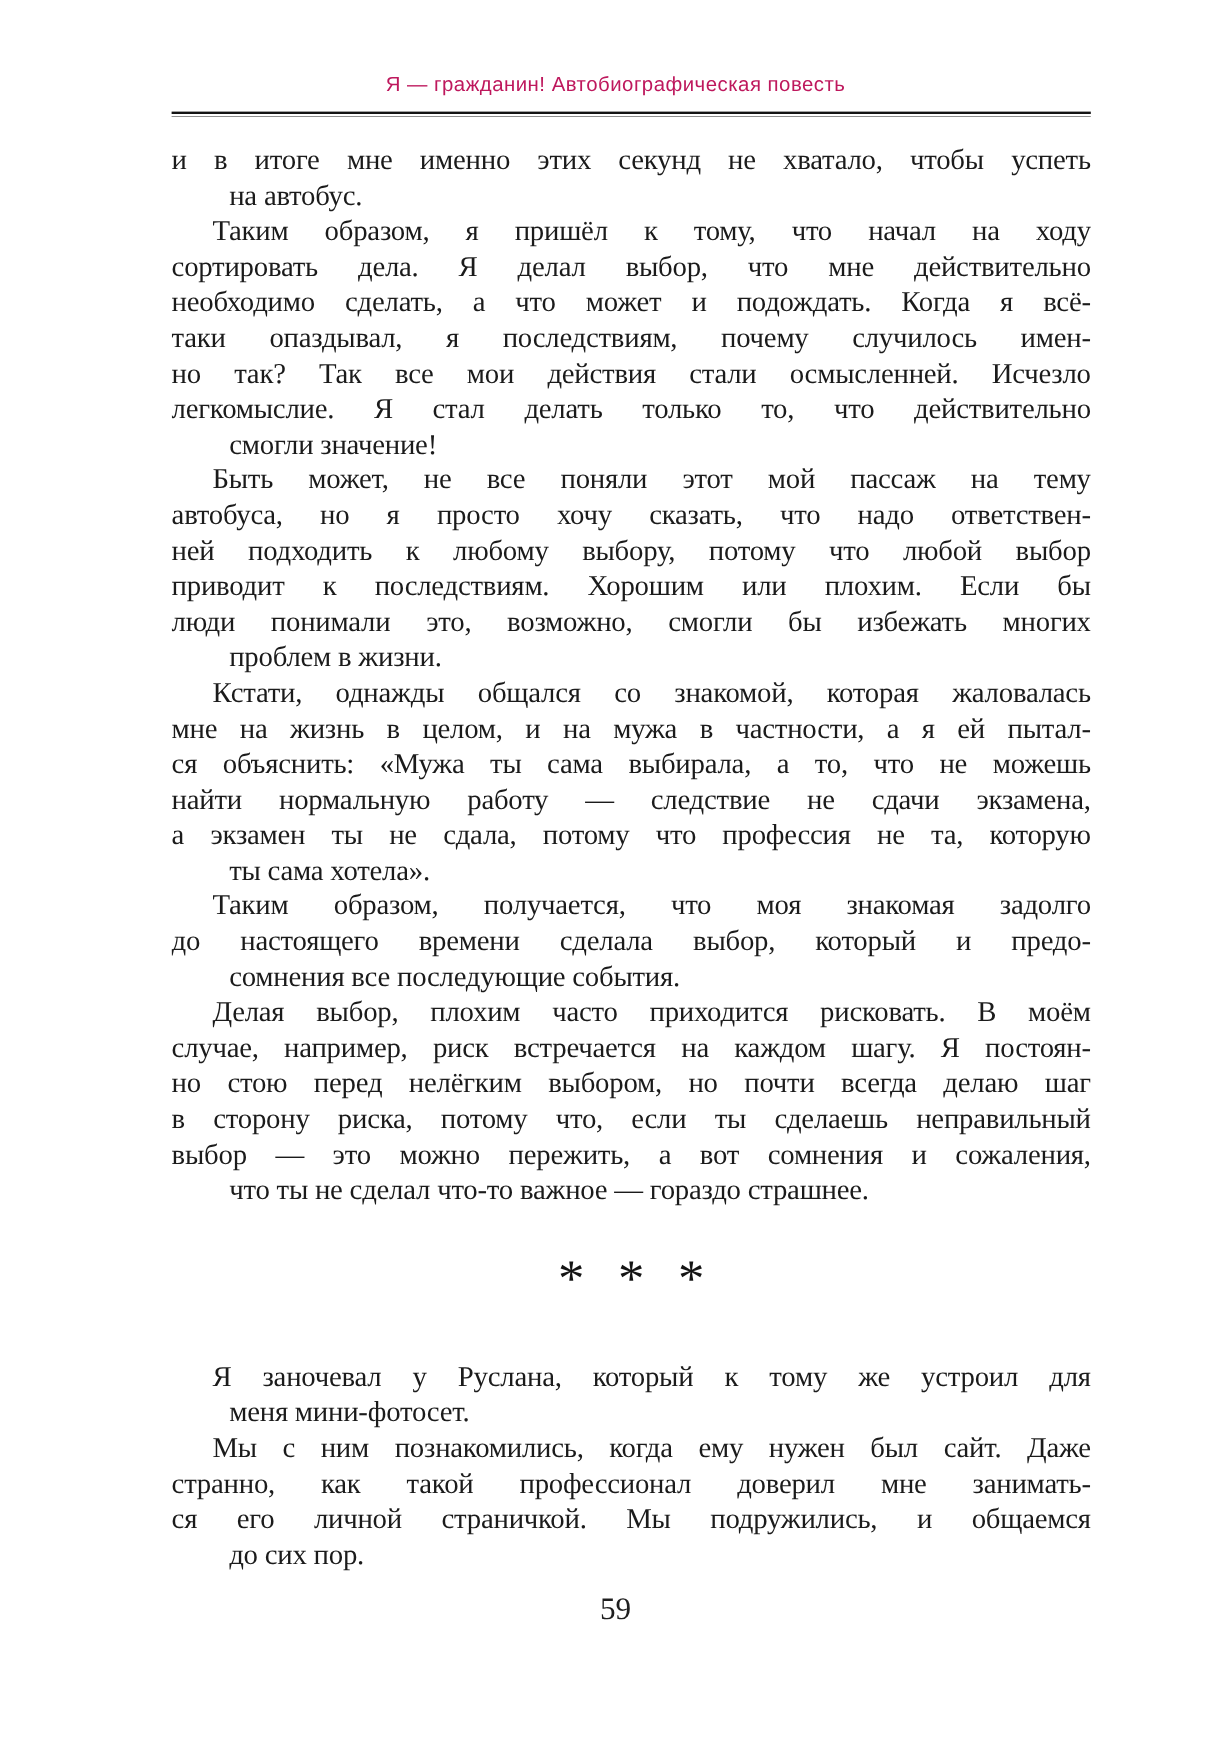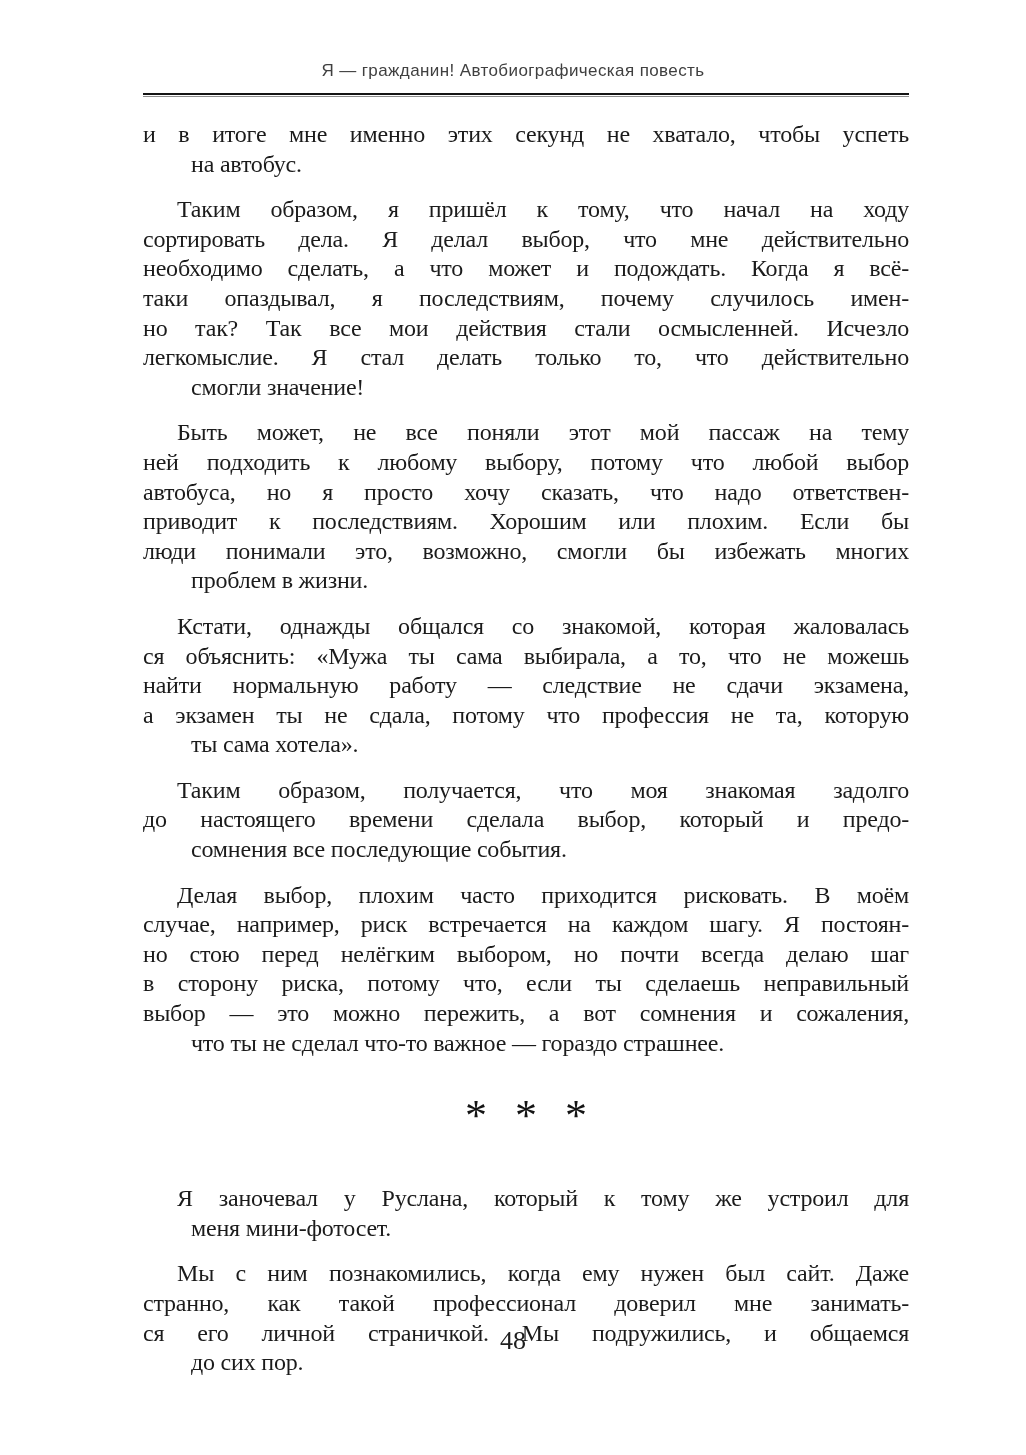"Я — гражданин! Автобиографическая" .running-head { color: #404040 -> #be185d }
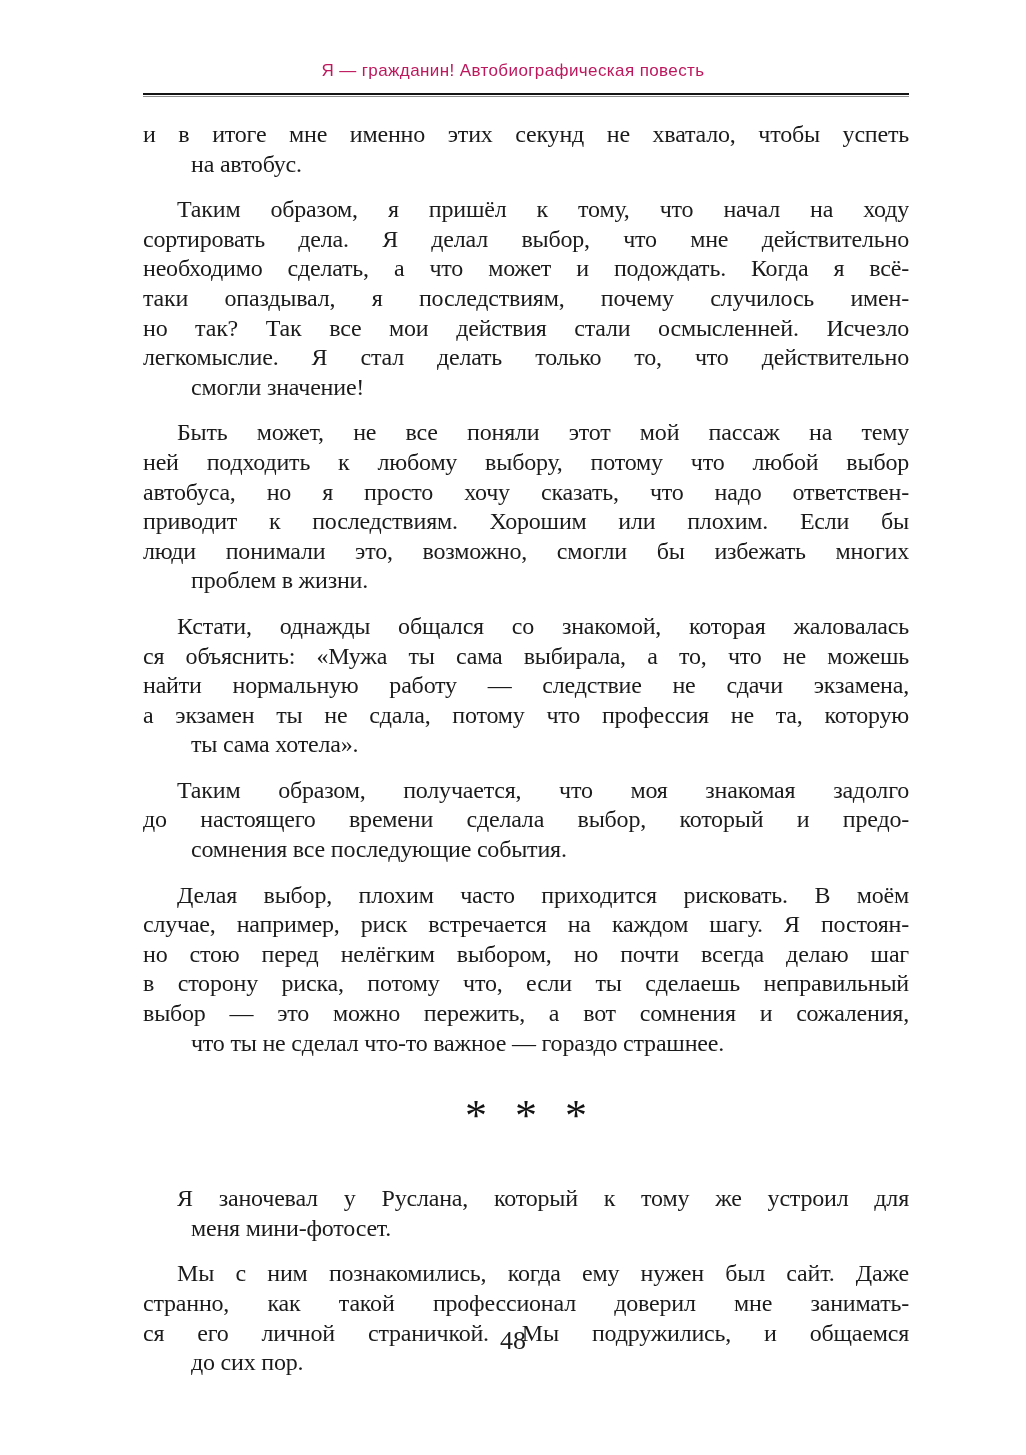"Таким образом, я пришёл к" .para.indent .line.first { margin-top: 16px -> none }
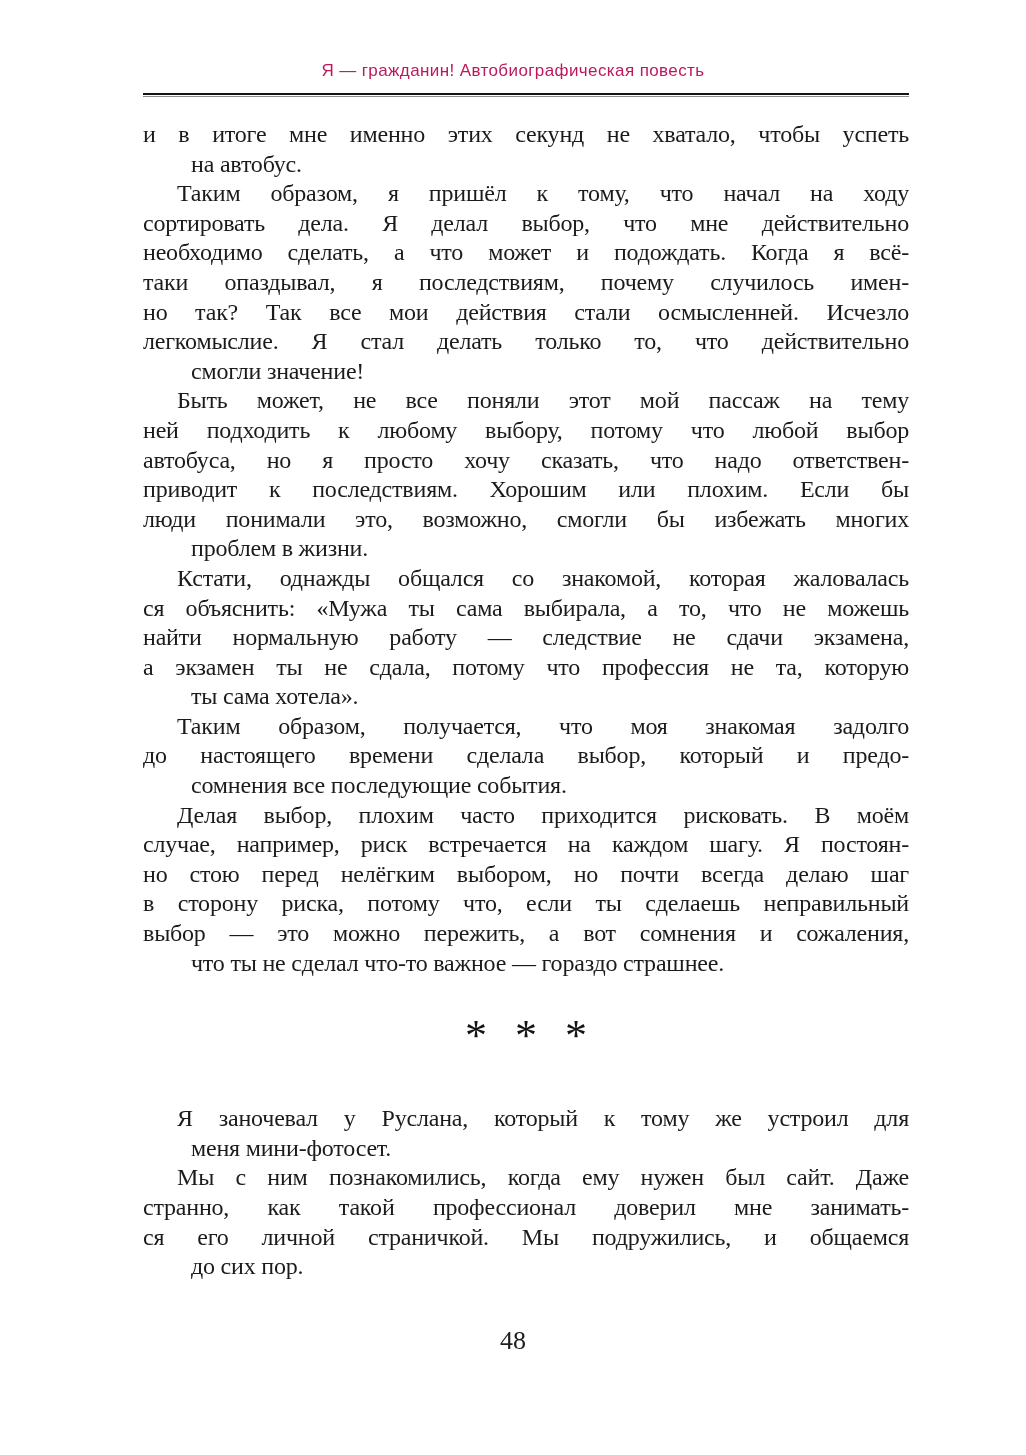"ней подходить к любому выбору," div.line { order: before "автобуса, но я просто хочу" -> after "автобуса, но я просто хочу" }
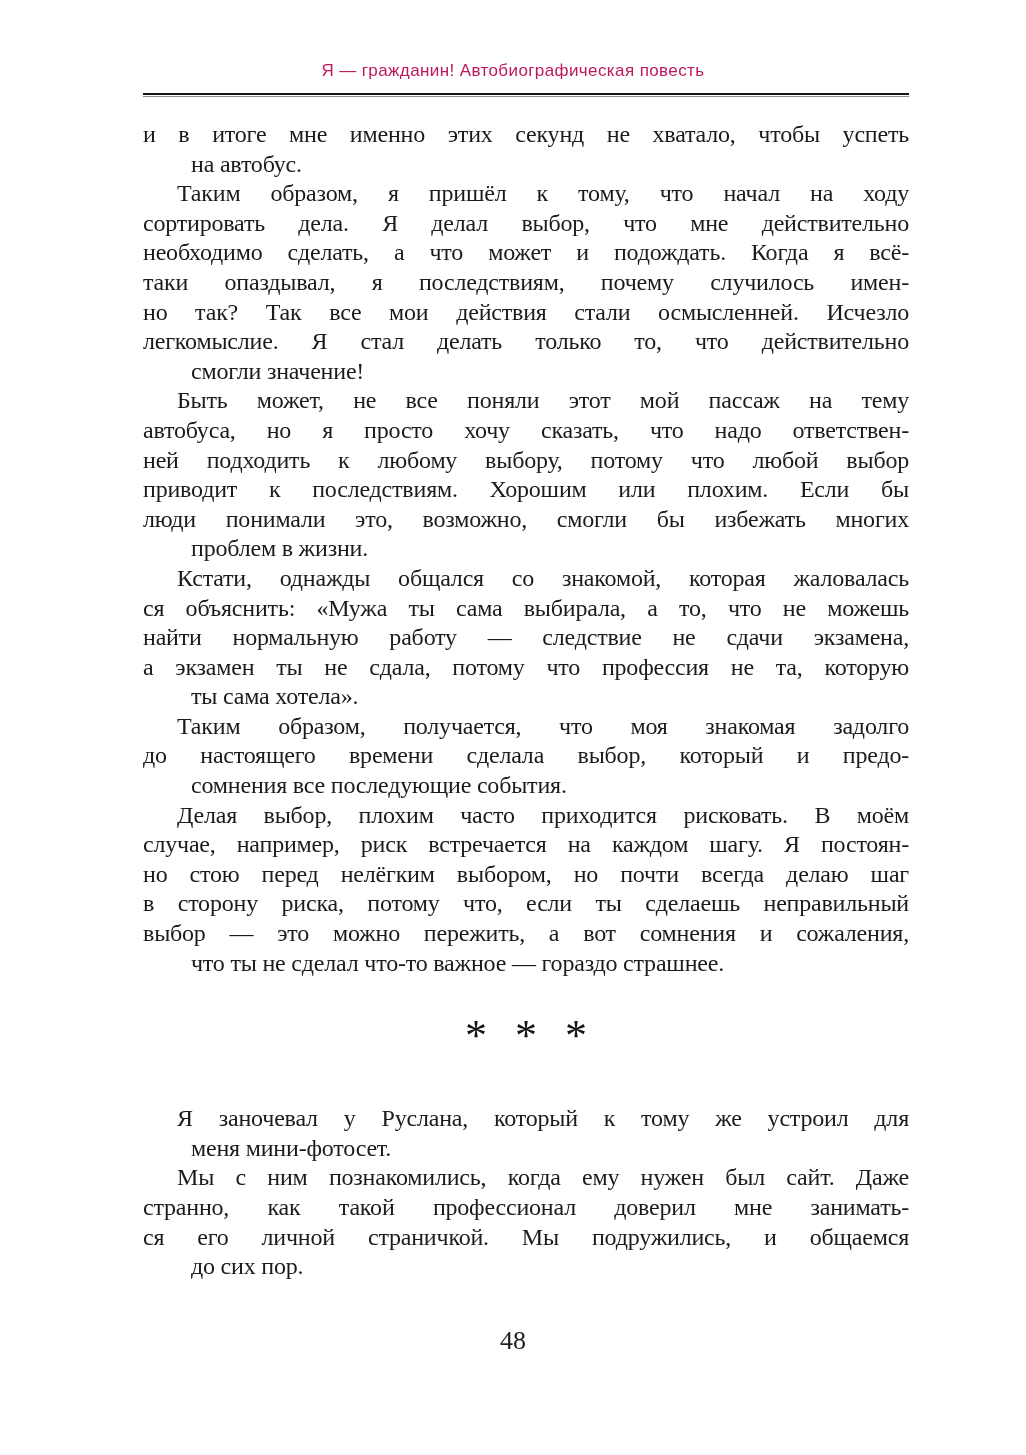"мне на жизнь в целом," div.line { html: none -> <div>мне на жизнь в целом, и на мужа в частности, а я ей пытал-</div> }
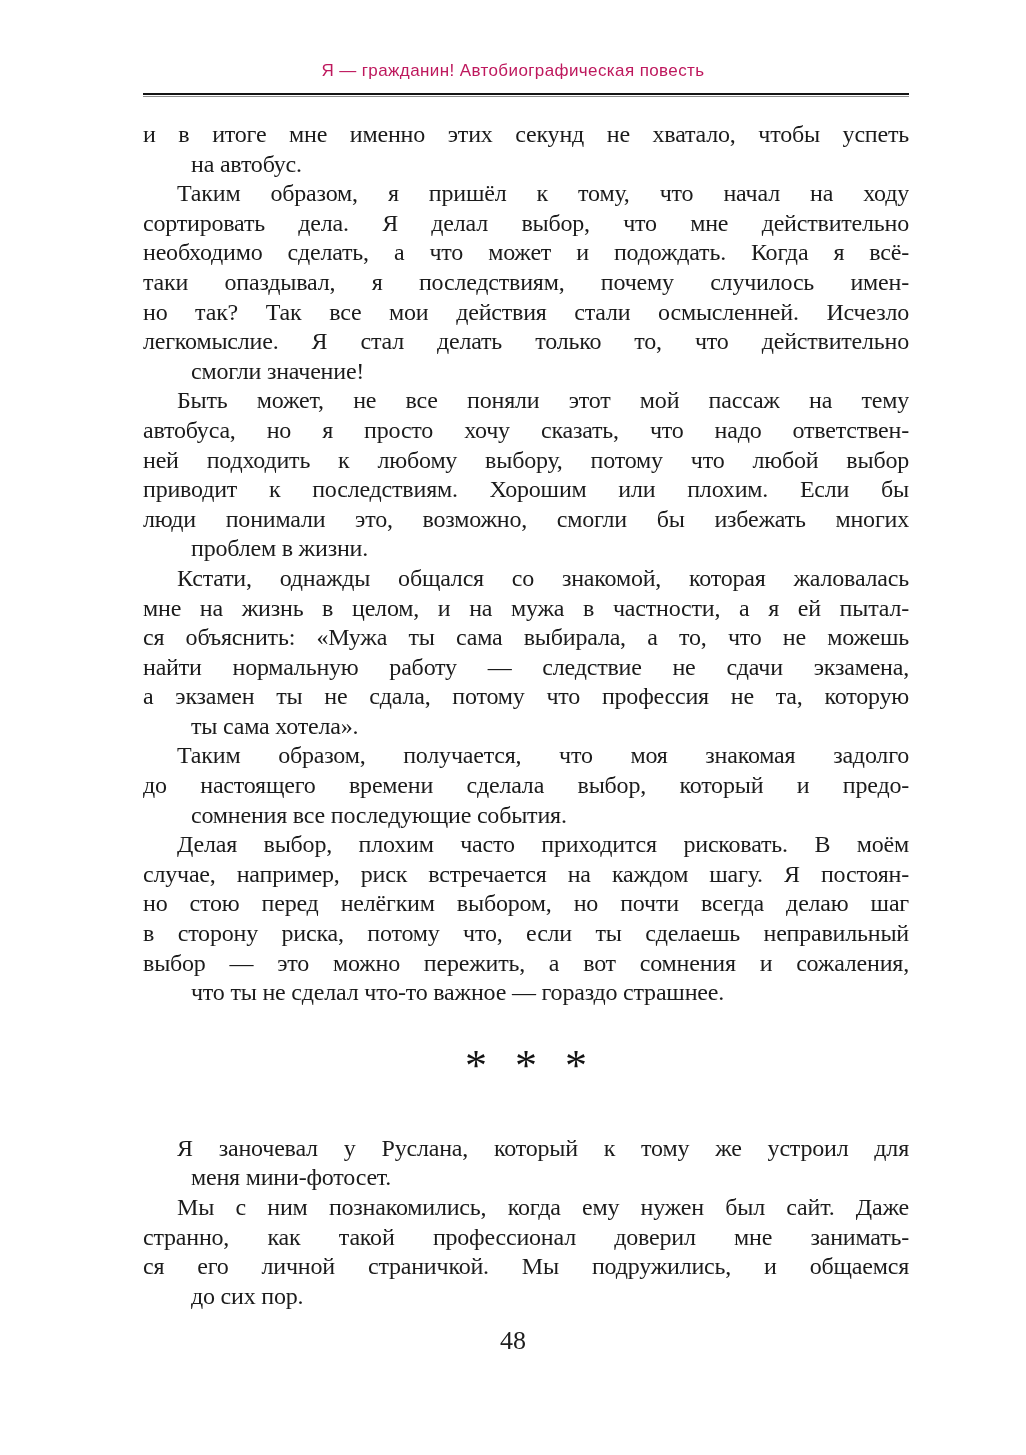"48" div.page-number { text: 48 -> 59 }
